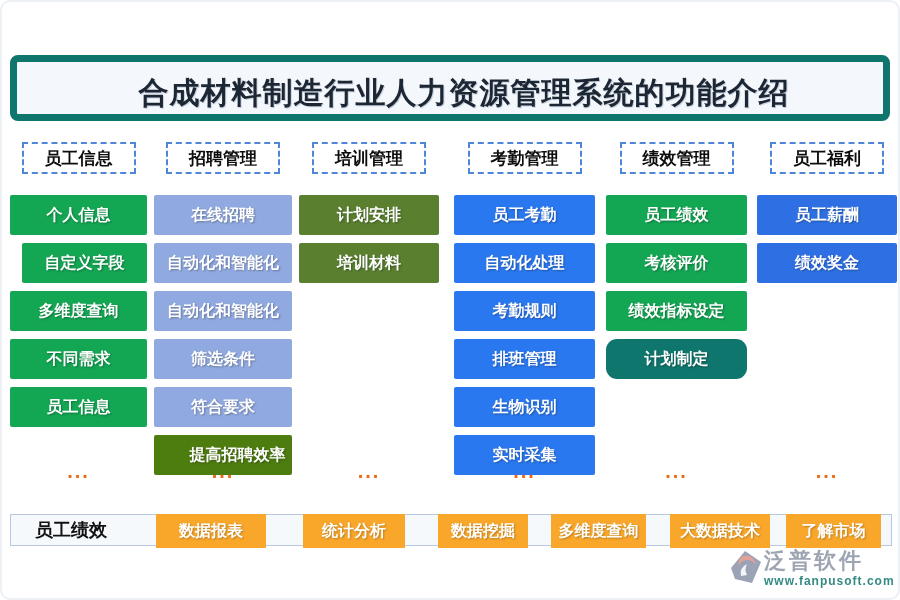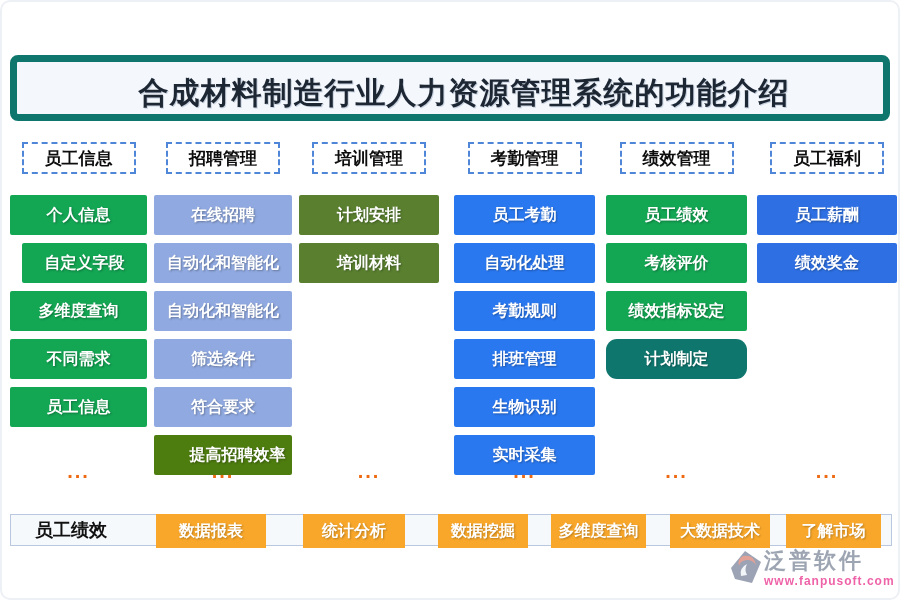"www.fanpusoft.com" .logo-url { color: #ec4899 -> #0f766e }
